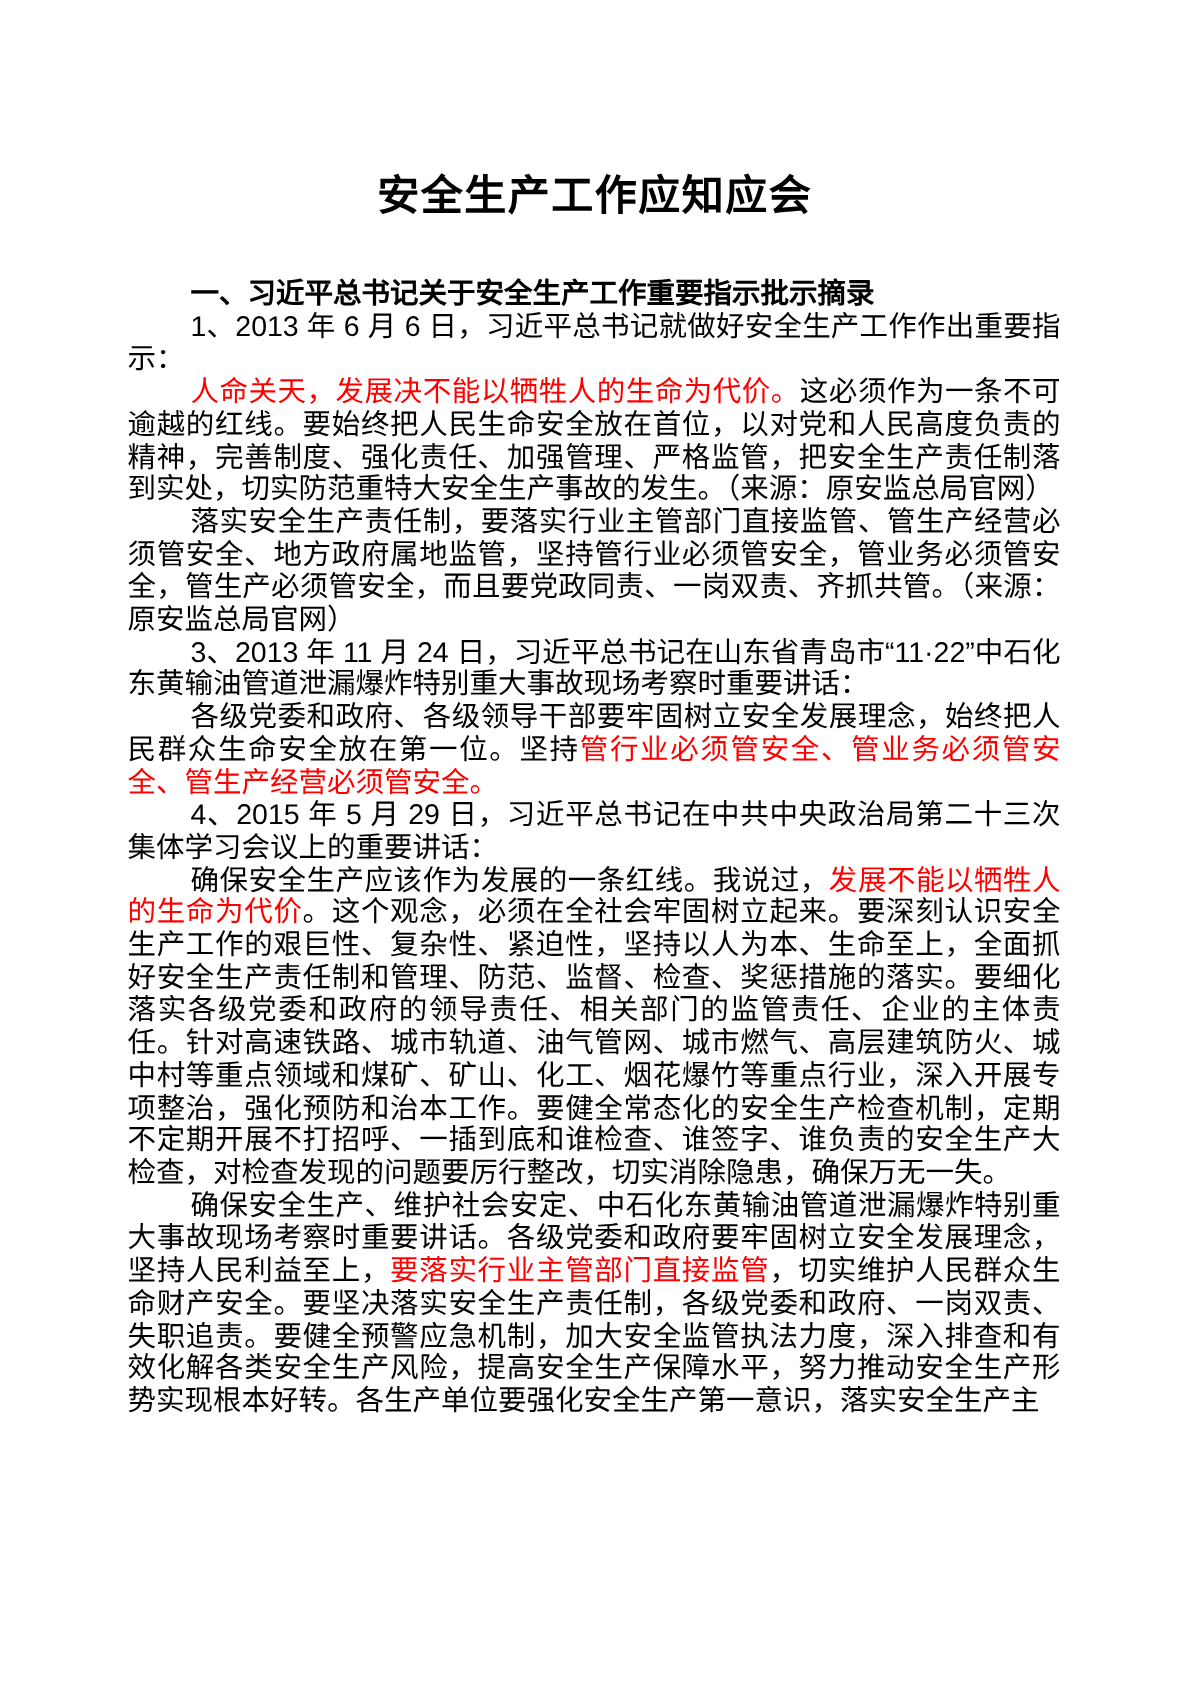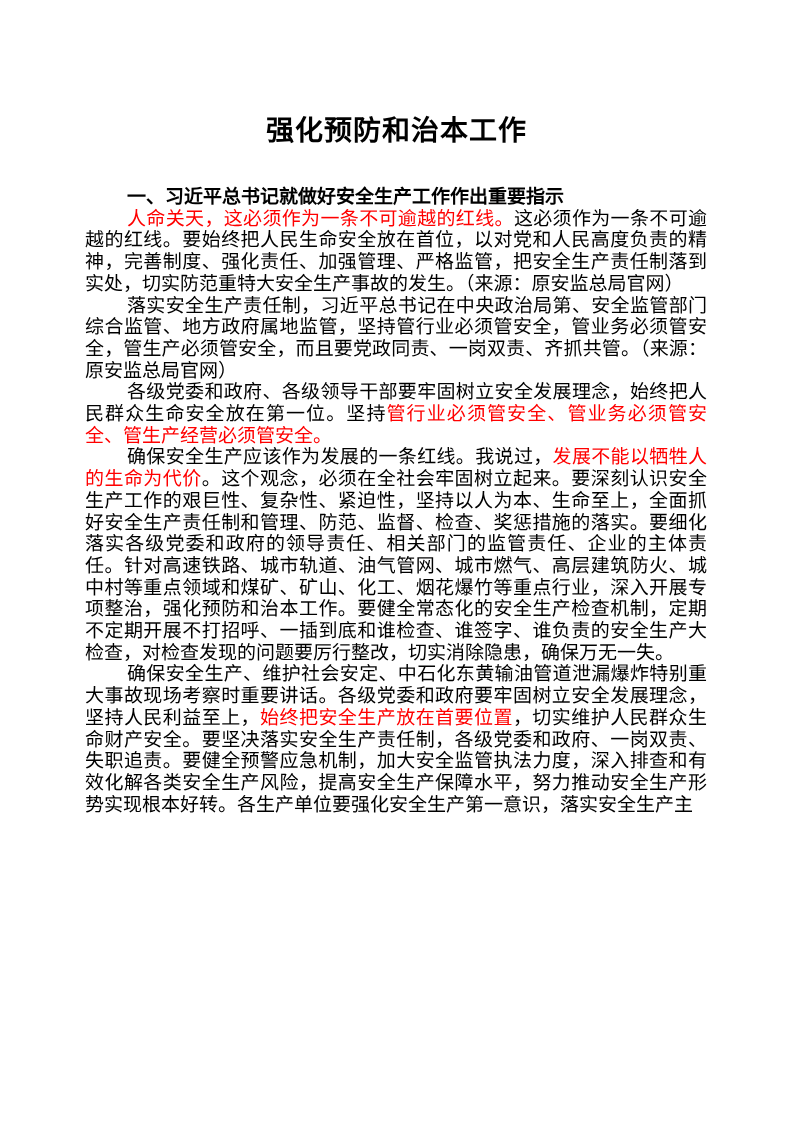"强化预防和治本工作" h1.doc-title { text: 强化预防和治本工作 -> 安全生产工作应知应会 }
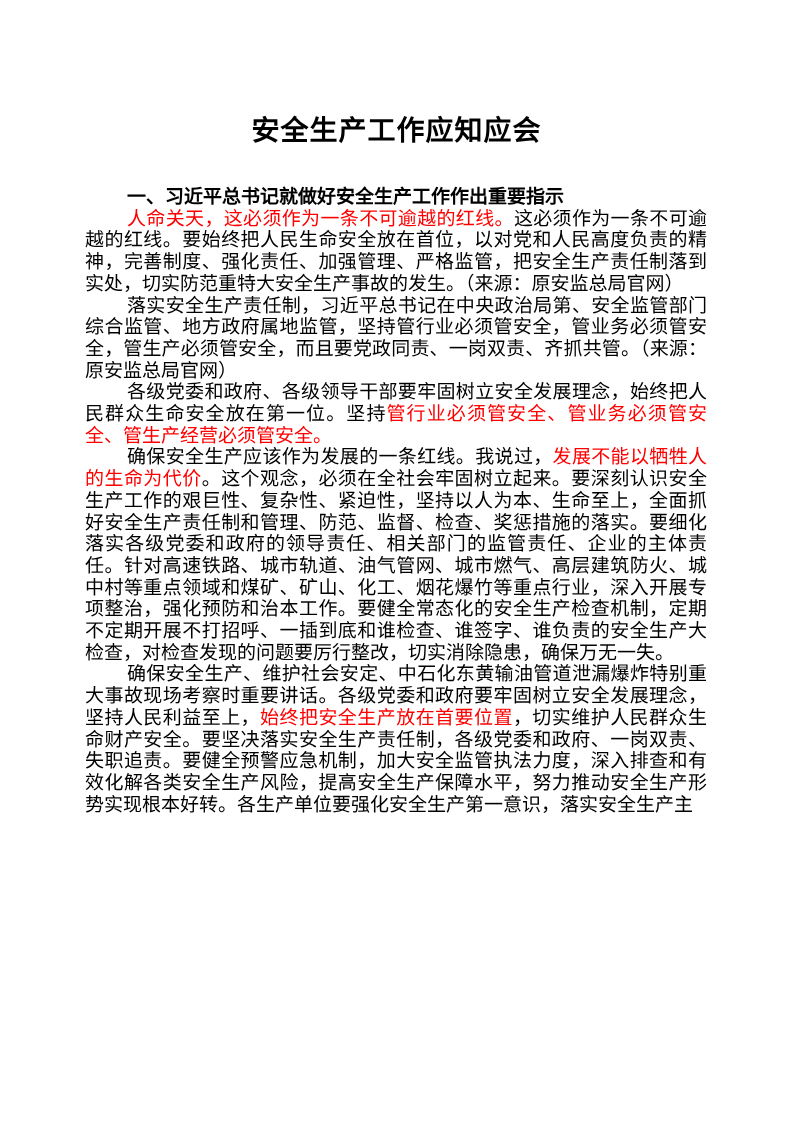"一、习近平总书记就做好安全生产工作作出重要指示" span { text: 就做好安全生产工作作出重要指示 -> 关于安全生产工作重要指示批示摘录 }
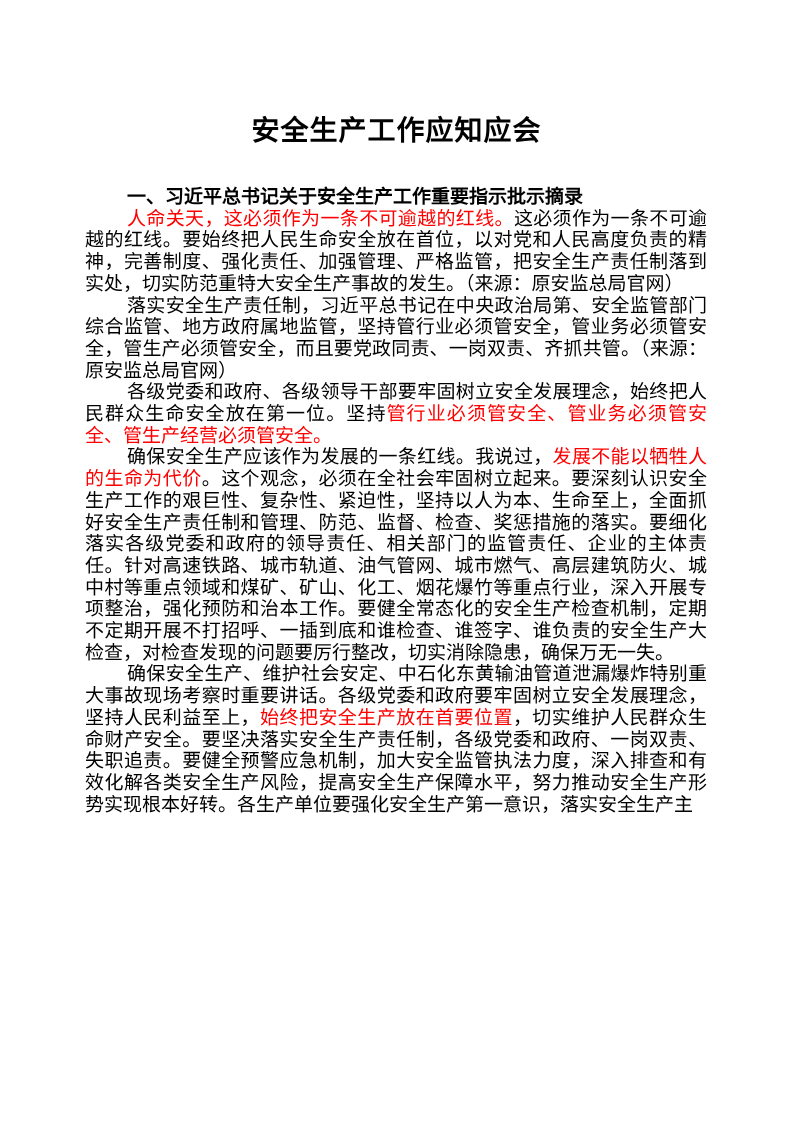"1、2013 年 6 月 6" p.para { html: none -> <p><span>1、2013 年 6 月 6 日，习近平总书记就做好安全生产工作作出重要指示：</span></p> }
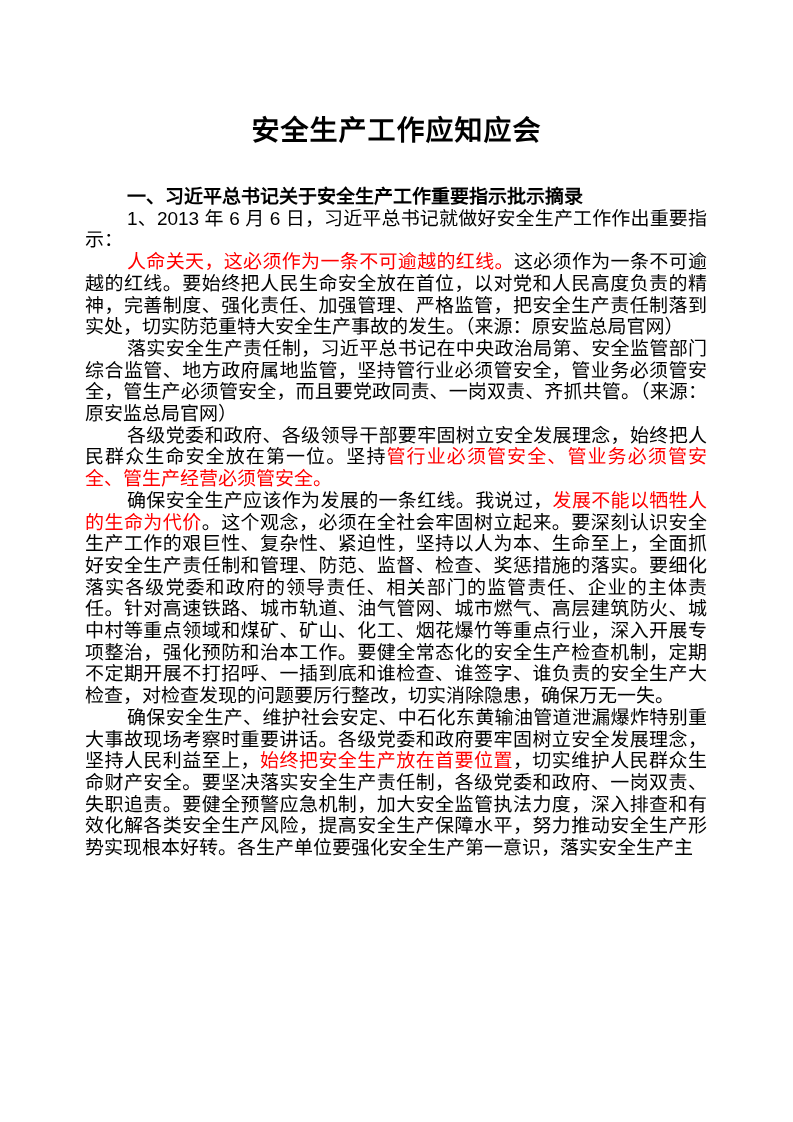"人命关天，这必须作为一条不可逾越的红线。" span.run-red { text: 这必须作为一条不可逾越的红线 -> 发展决不能以牺牲人的生命为代价 }
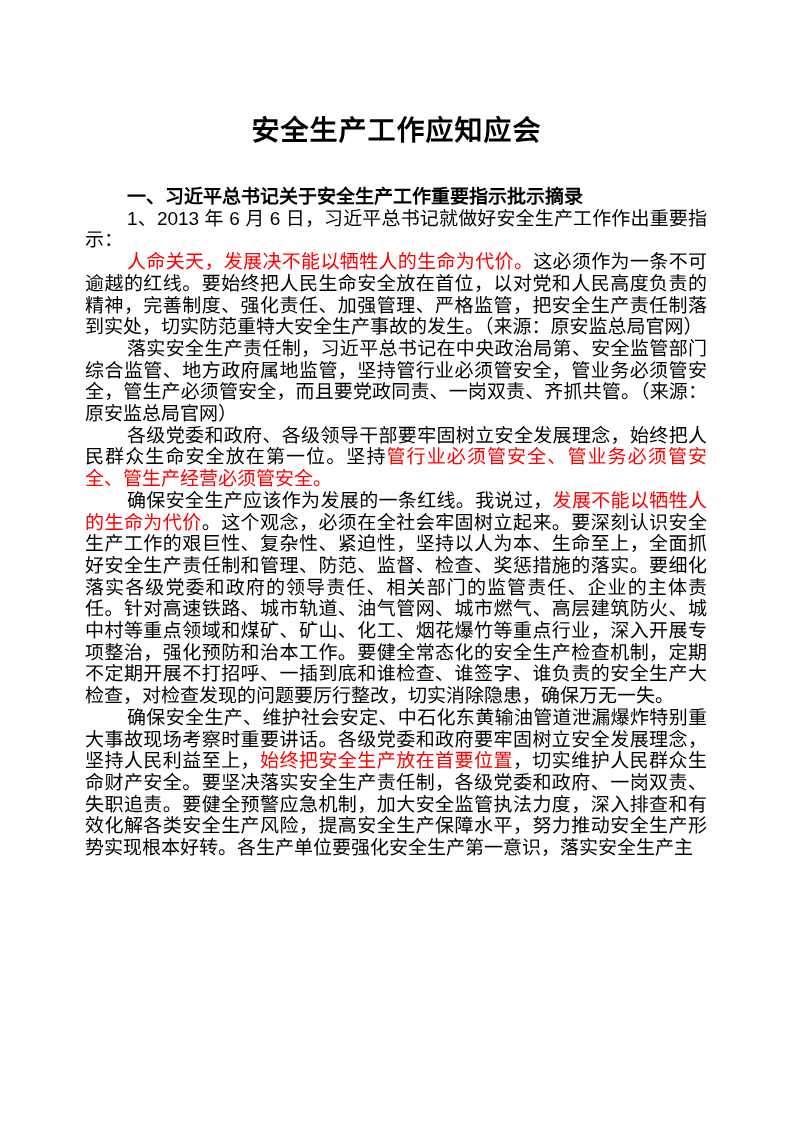"落实安全生产责任制，习近平总书记在中央政治局第、安全监管部门综合监管、地方政府属" span { text: 习近平总书记在中央政治局第、安全监管部门综合监管 -> 要落实行业主管部门直接监管、管生产经营必须管安全 }
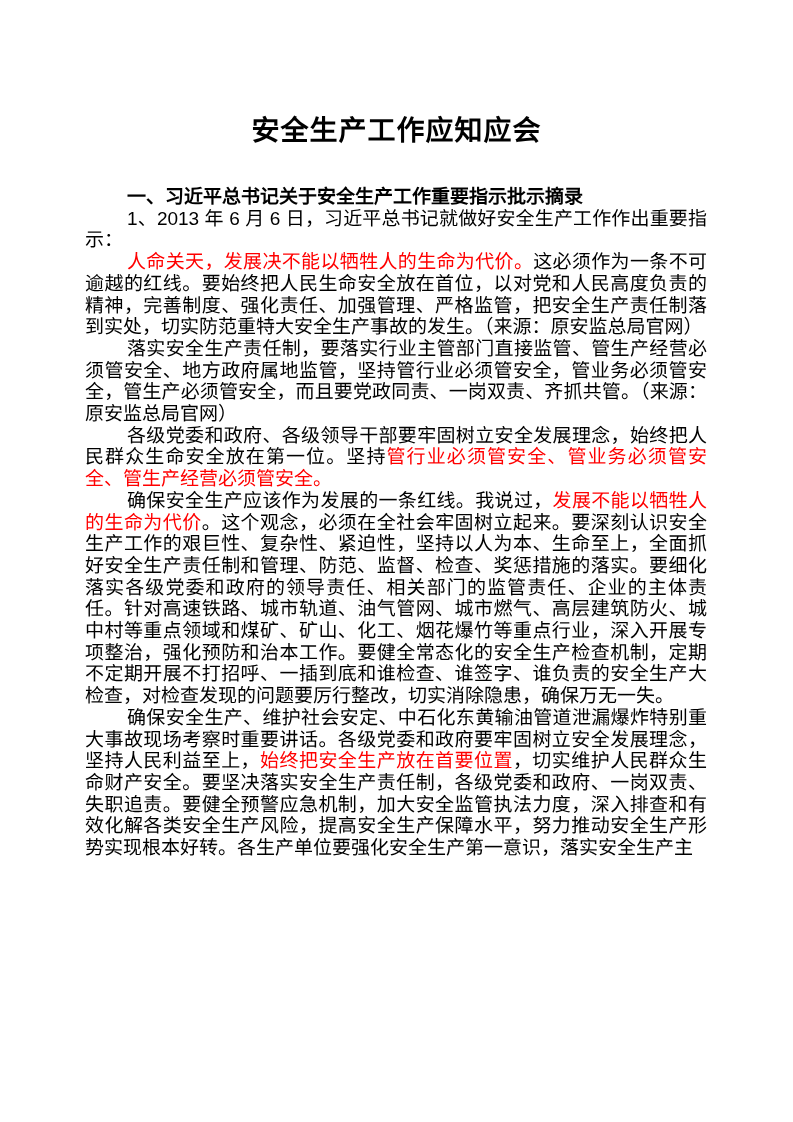"3、2013 年 11 月 24" p.para { html: none -> <p><span>3、2013 年 11 月 24 日，习近平总书记在山东省青岛市“11·22”中石化东黄输油管道泄漏爆炸特别重大事故现场考察时重要讲话：</span></p> }
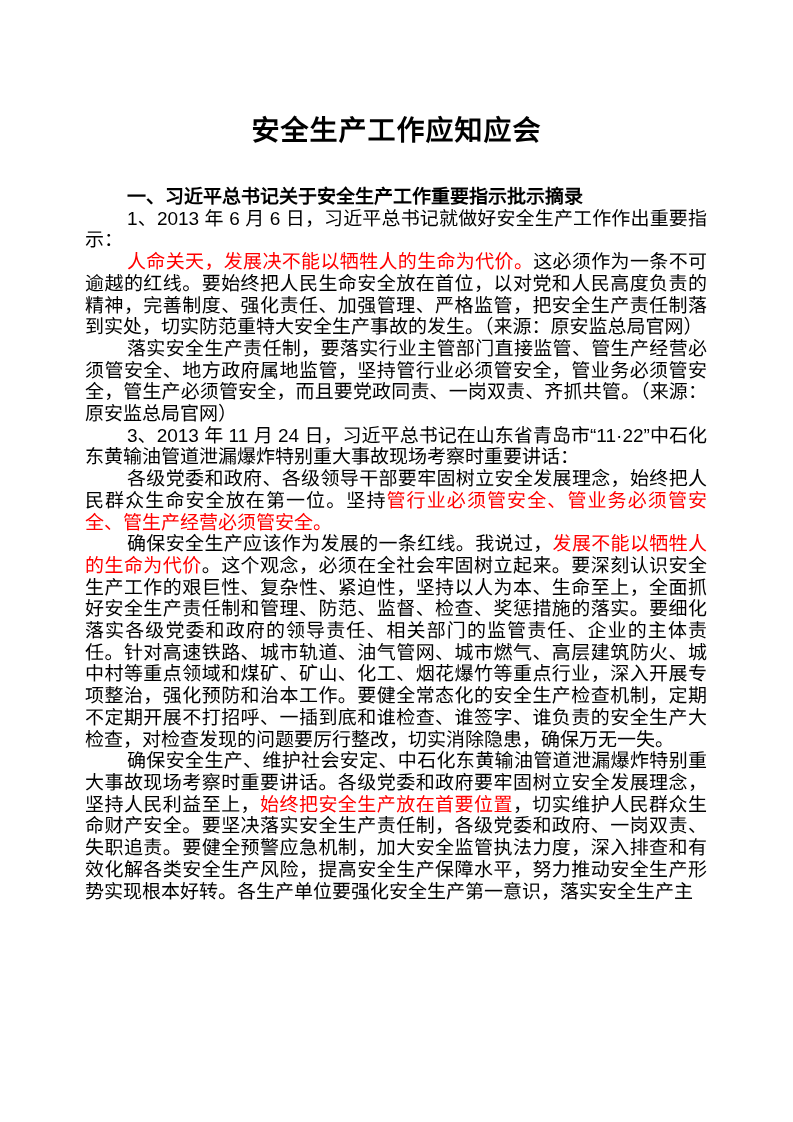"4、2015 年 5 月 29" p.para { html: none -> <p><span>4、2015 年 5 月 29 日，习近平总书记在中共中央政治局第二十三次集体学习会议上的重要讲话：</span></p> }
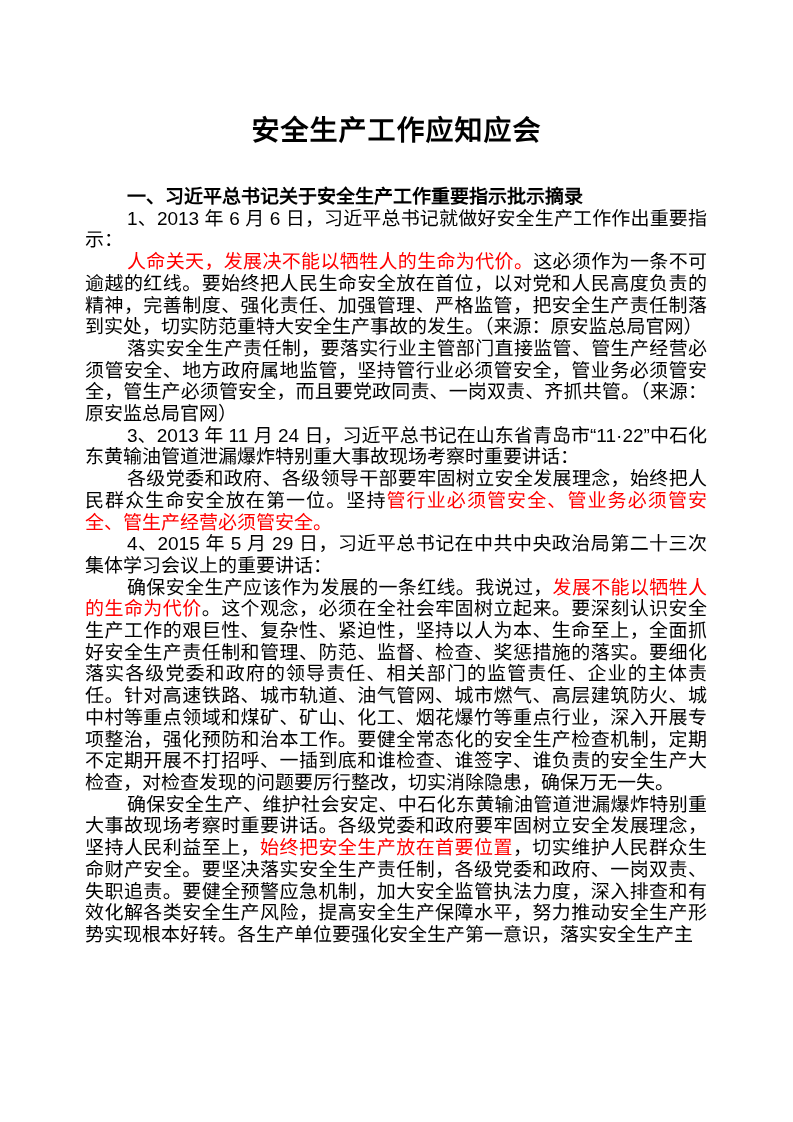"始终把安全生产放在首要位置" span.run-red { text: 始终把安全生产放在首要位置 -> 要落实行业主管部门直接监管 }
